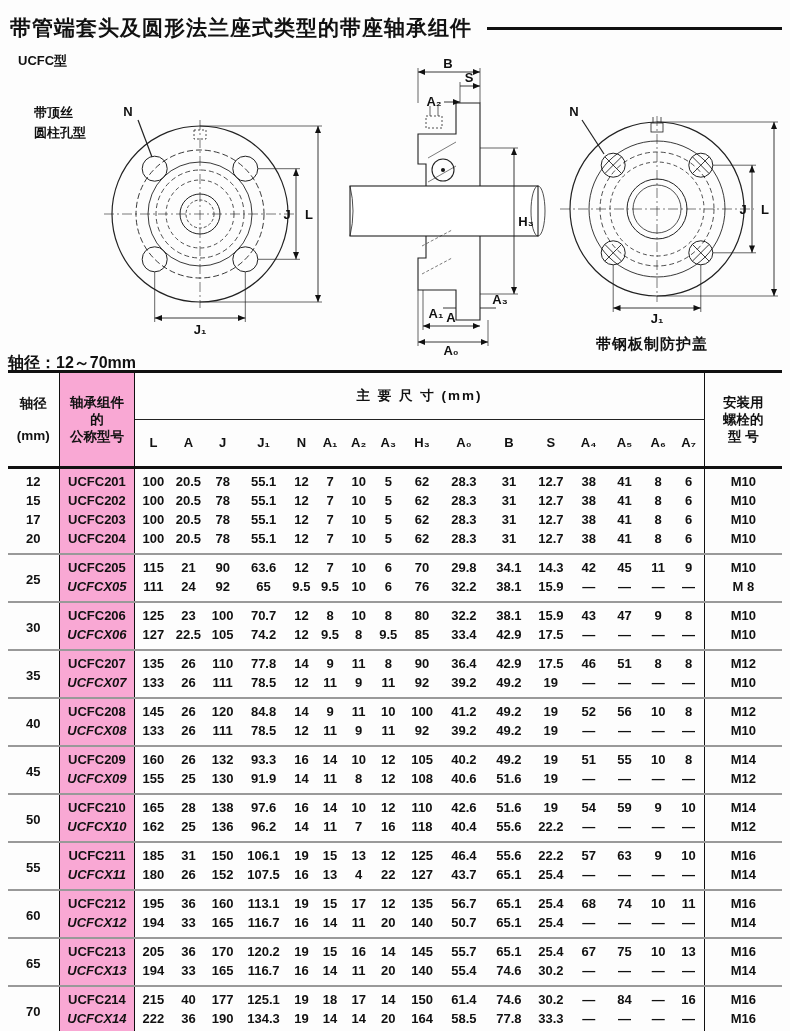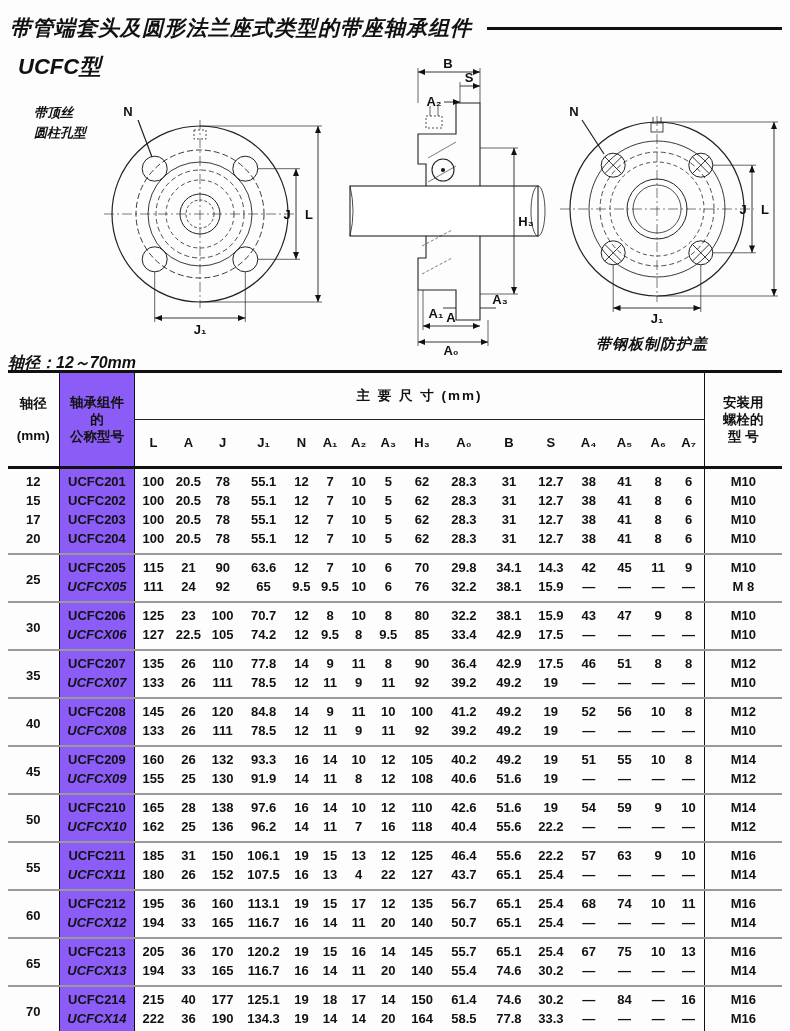"带管端套头及圆形法兰座式类型的带座轴承组件" .abs { font-style: italic -> none }
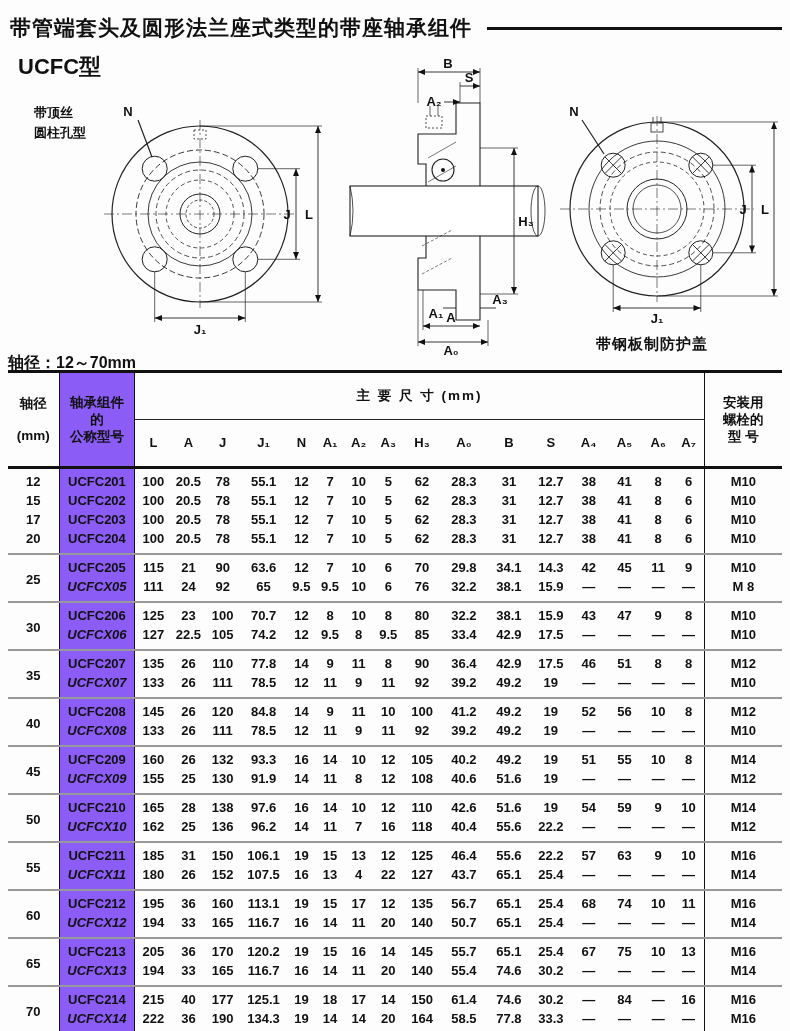"UCFC型" .subtitle { font-size: 22px -> 13px }
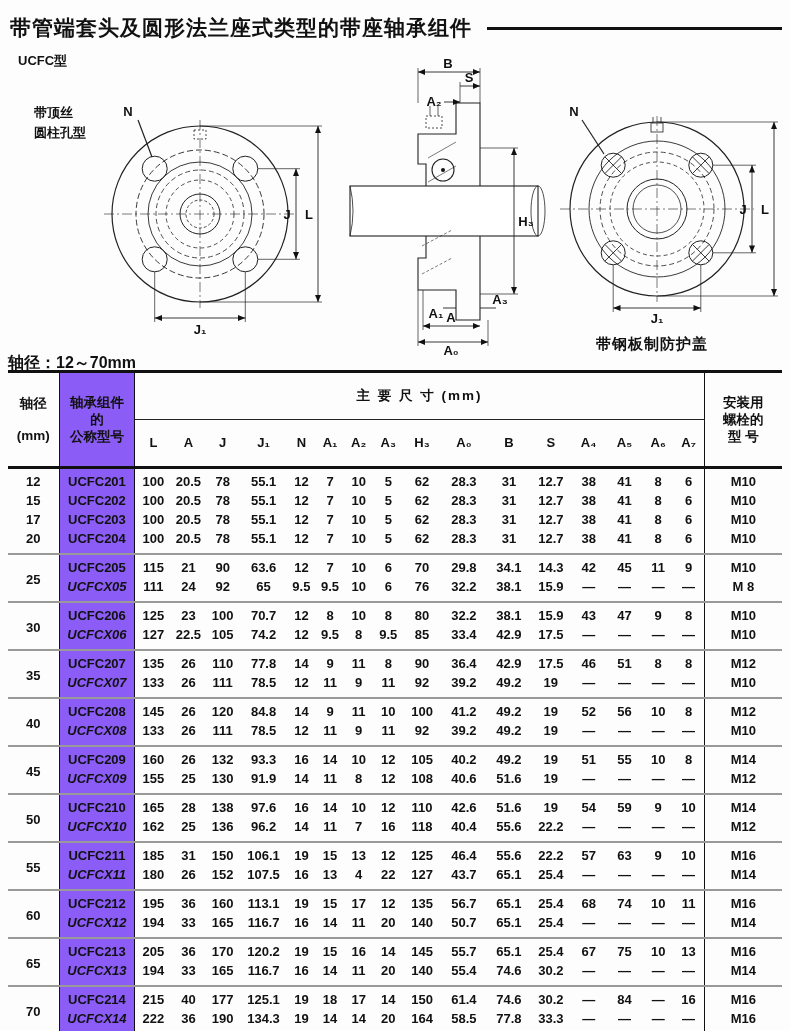"轴承组件" .col-model { background: #8b5cf6 -> #f9a8d4 }
